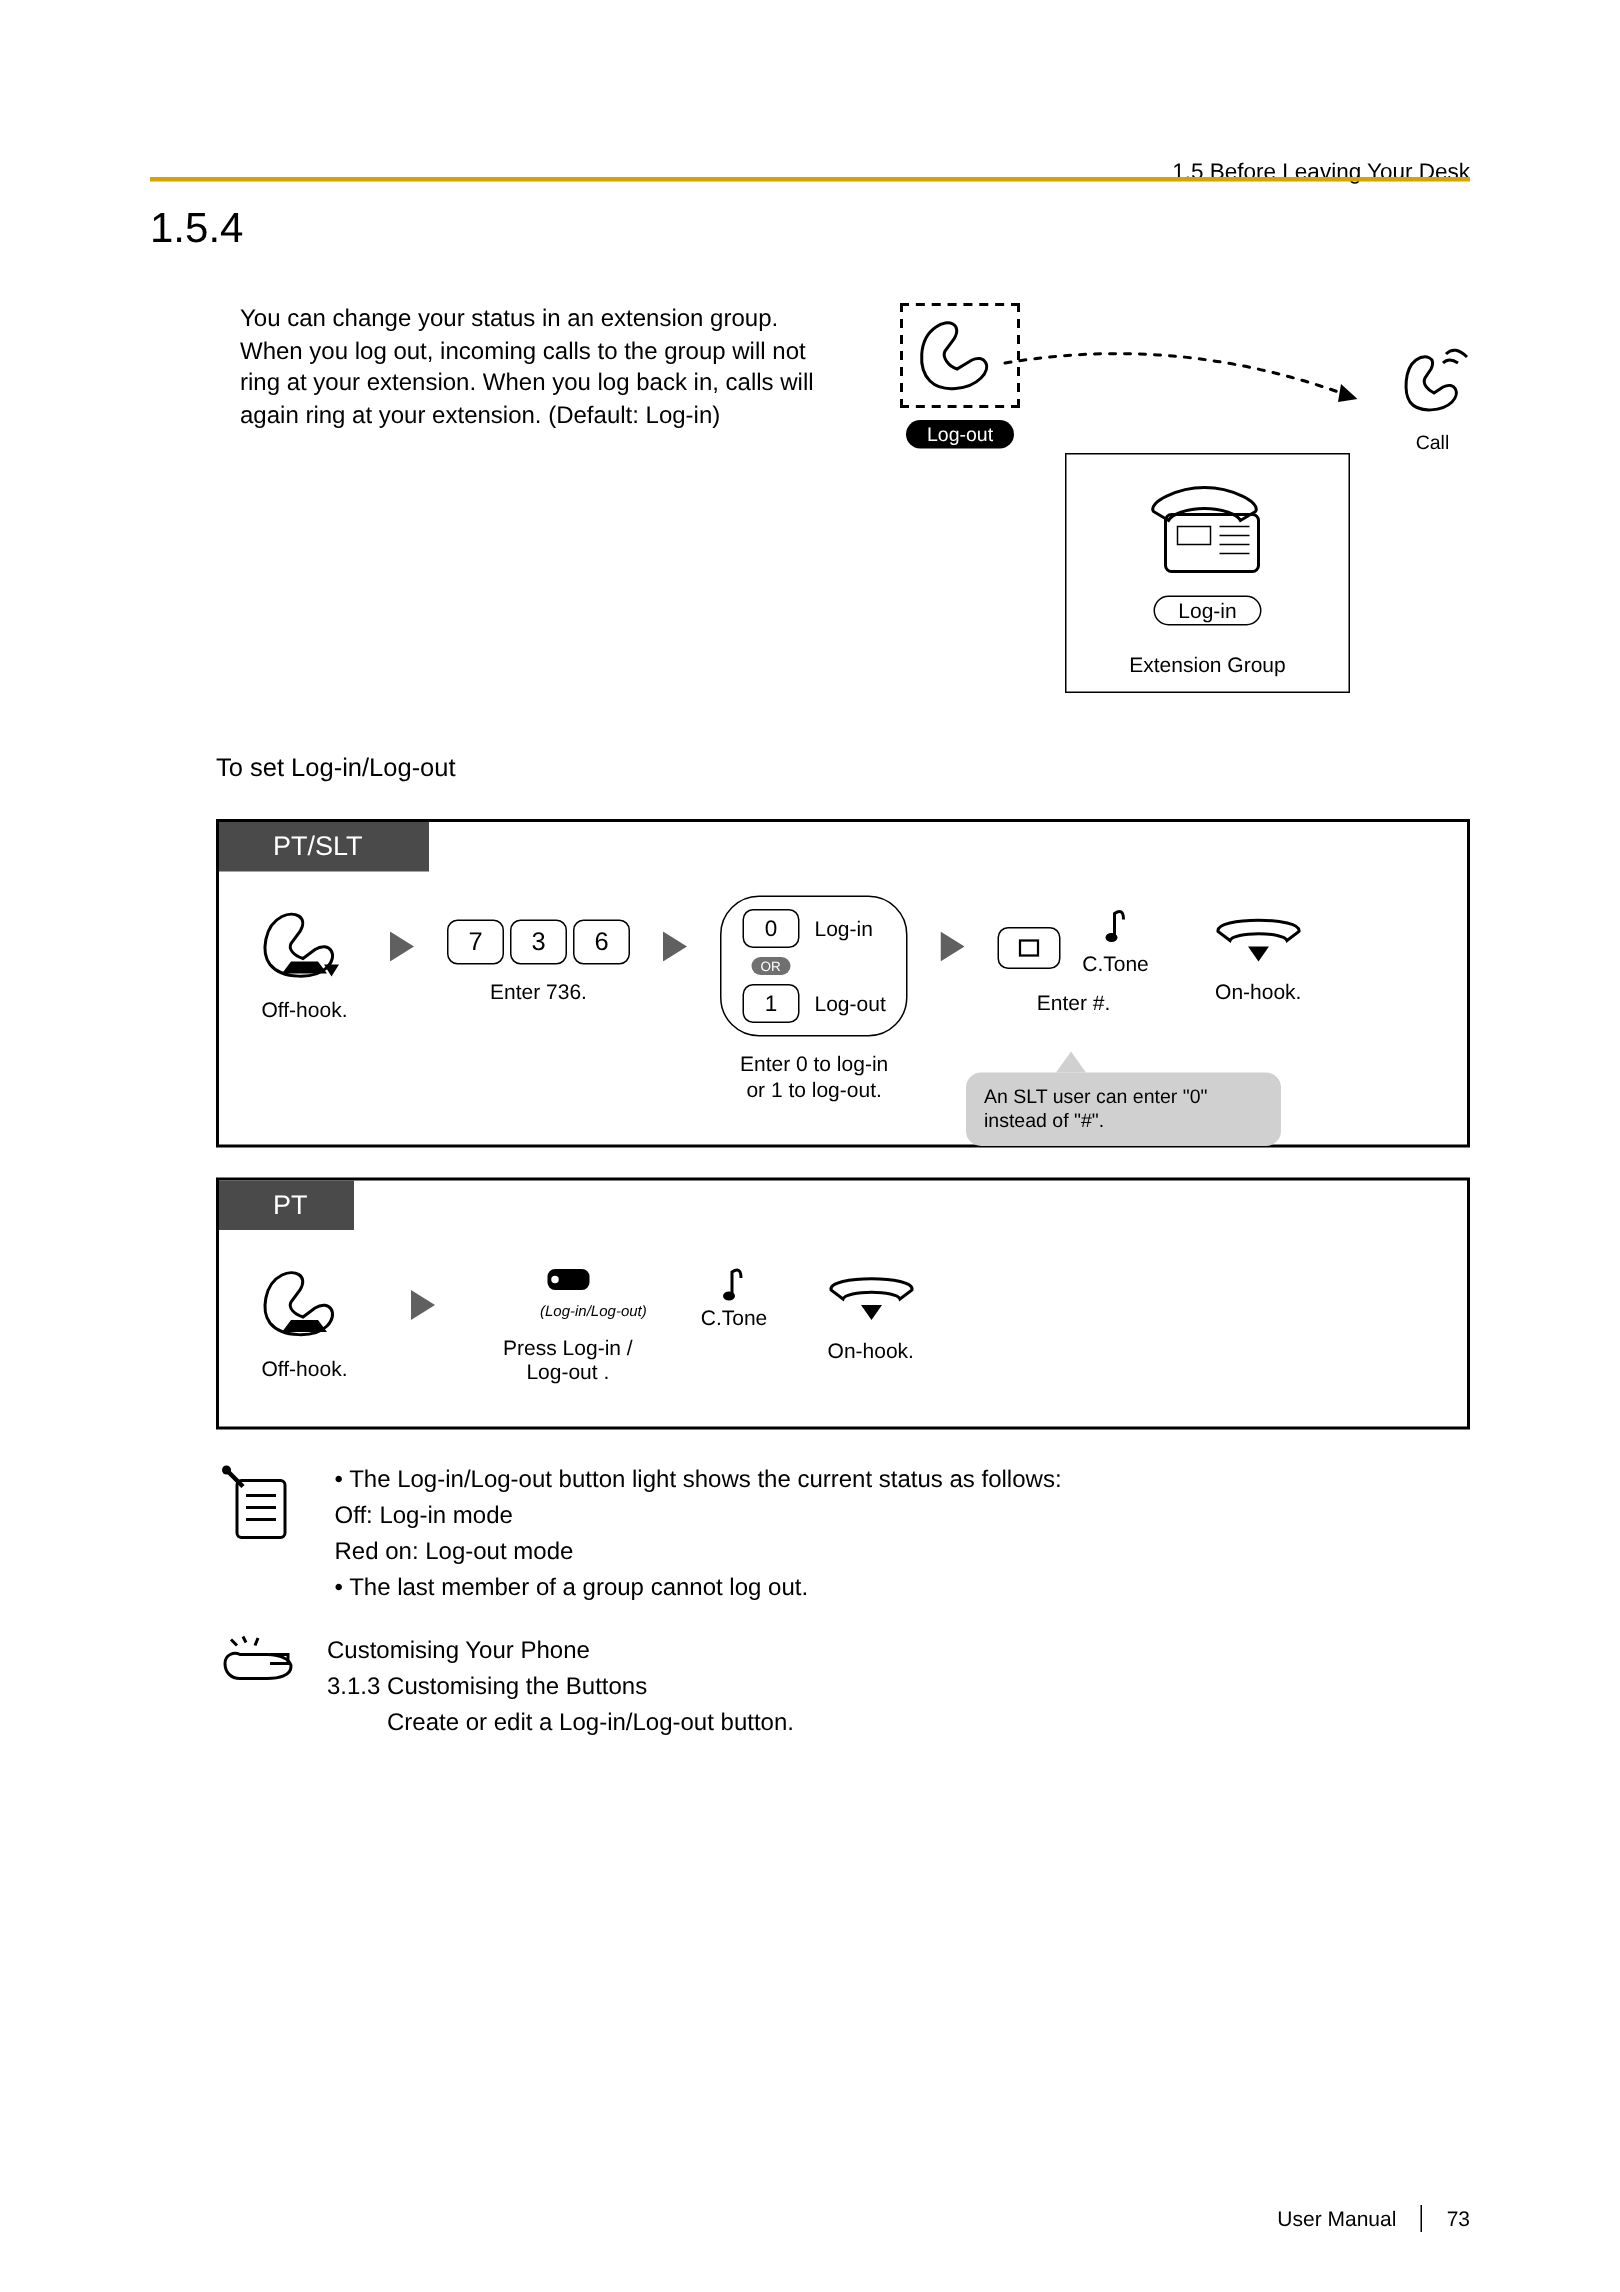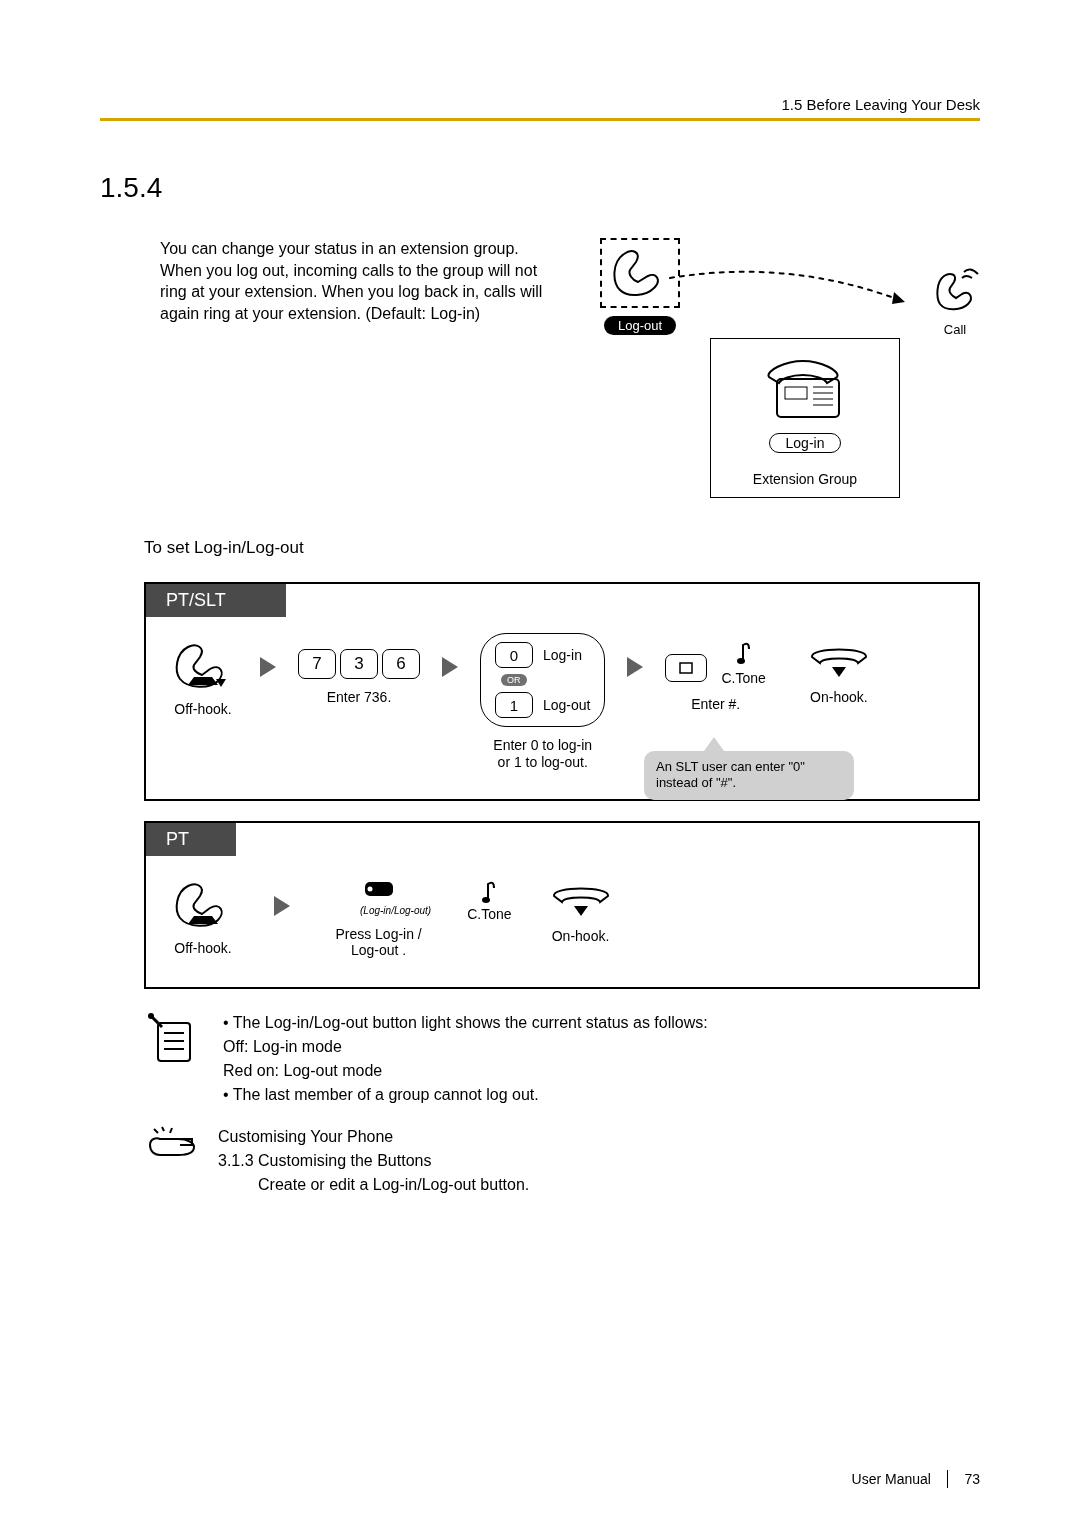"1.5 Before Leaving Your Desk" .header-path { top: 6px -> 16px }
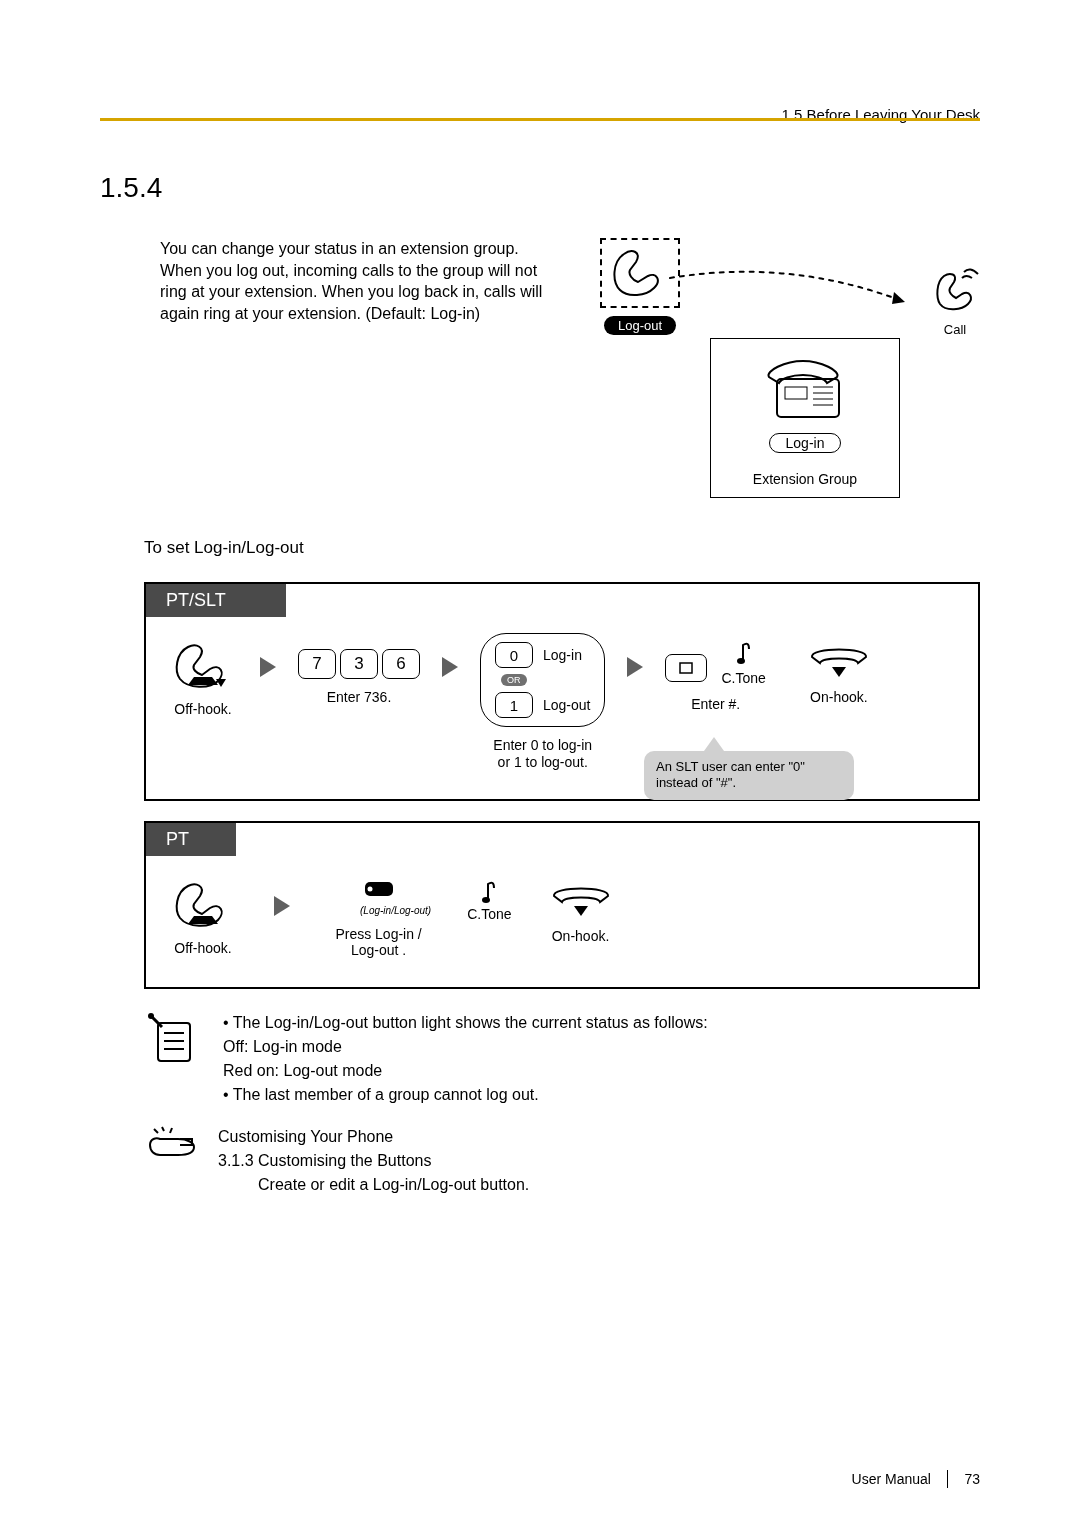"1.5.4" .title-row { margin-top: 36px -> none }
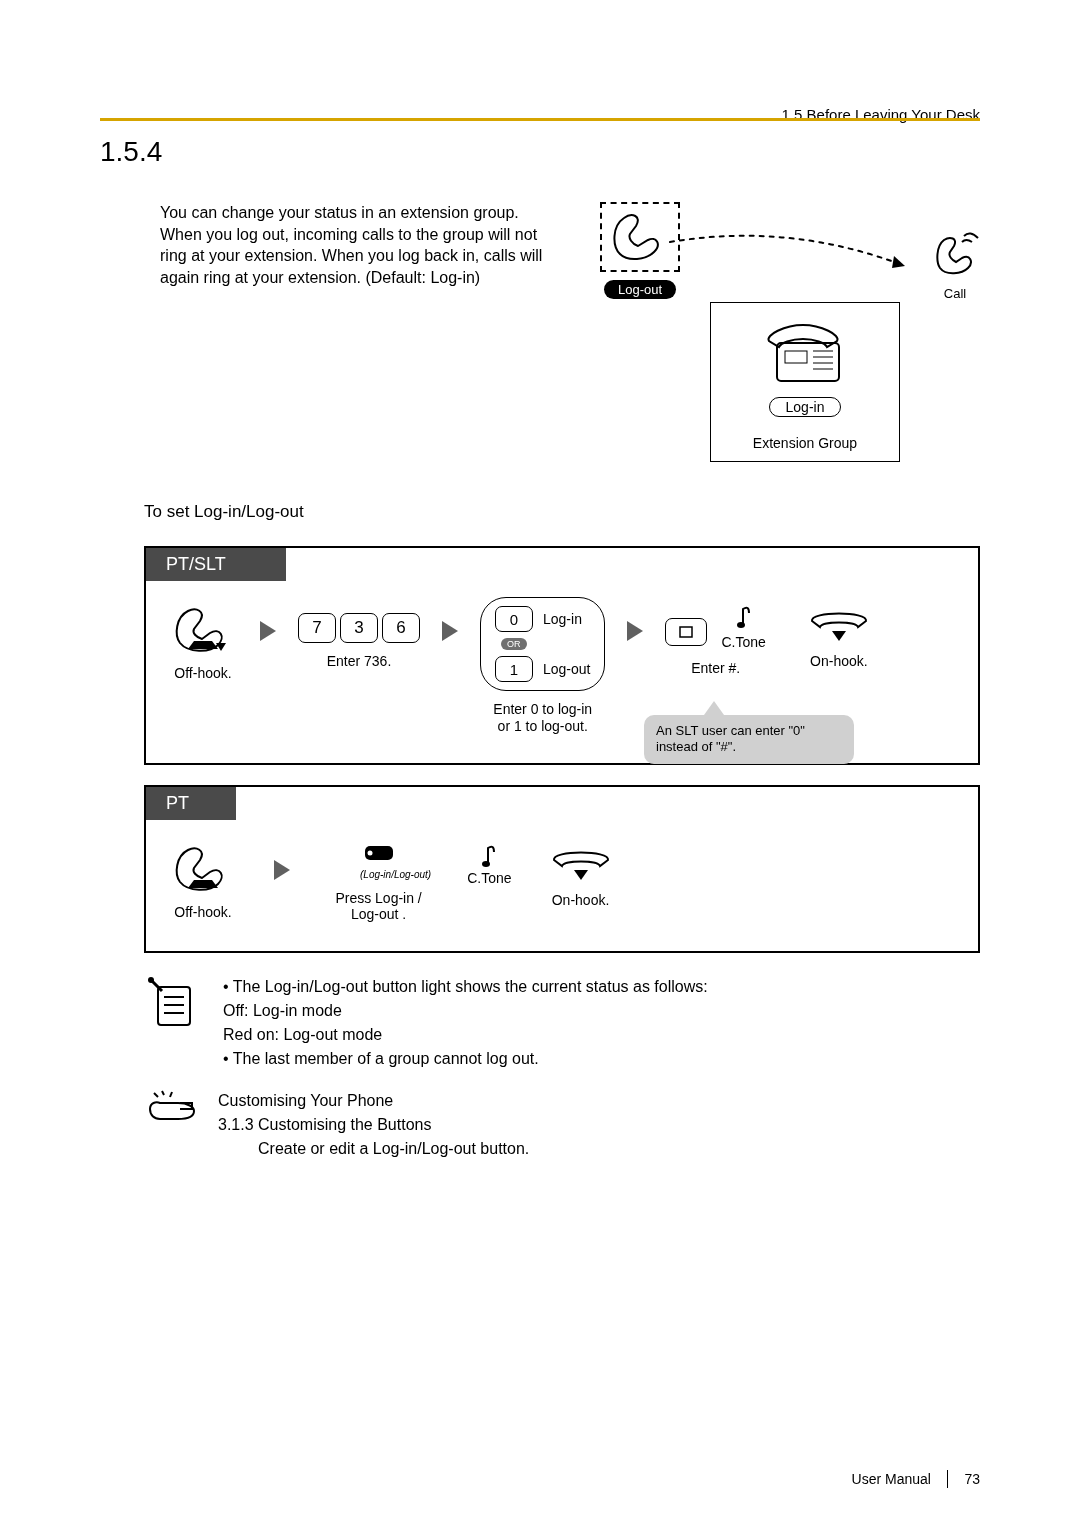"PT/SLT" .proc-header { padding: 6px 20px -> 6px 36px }
